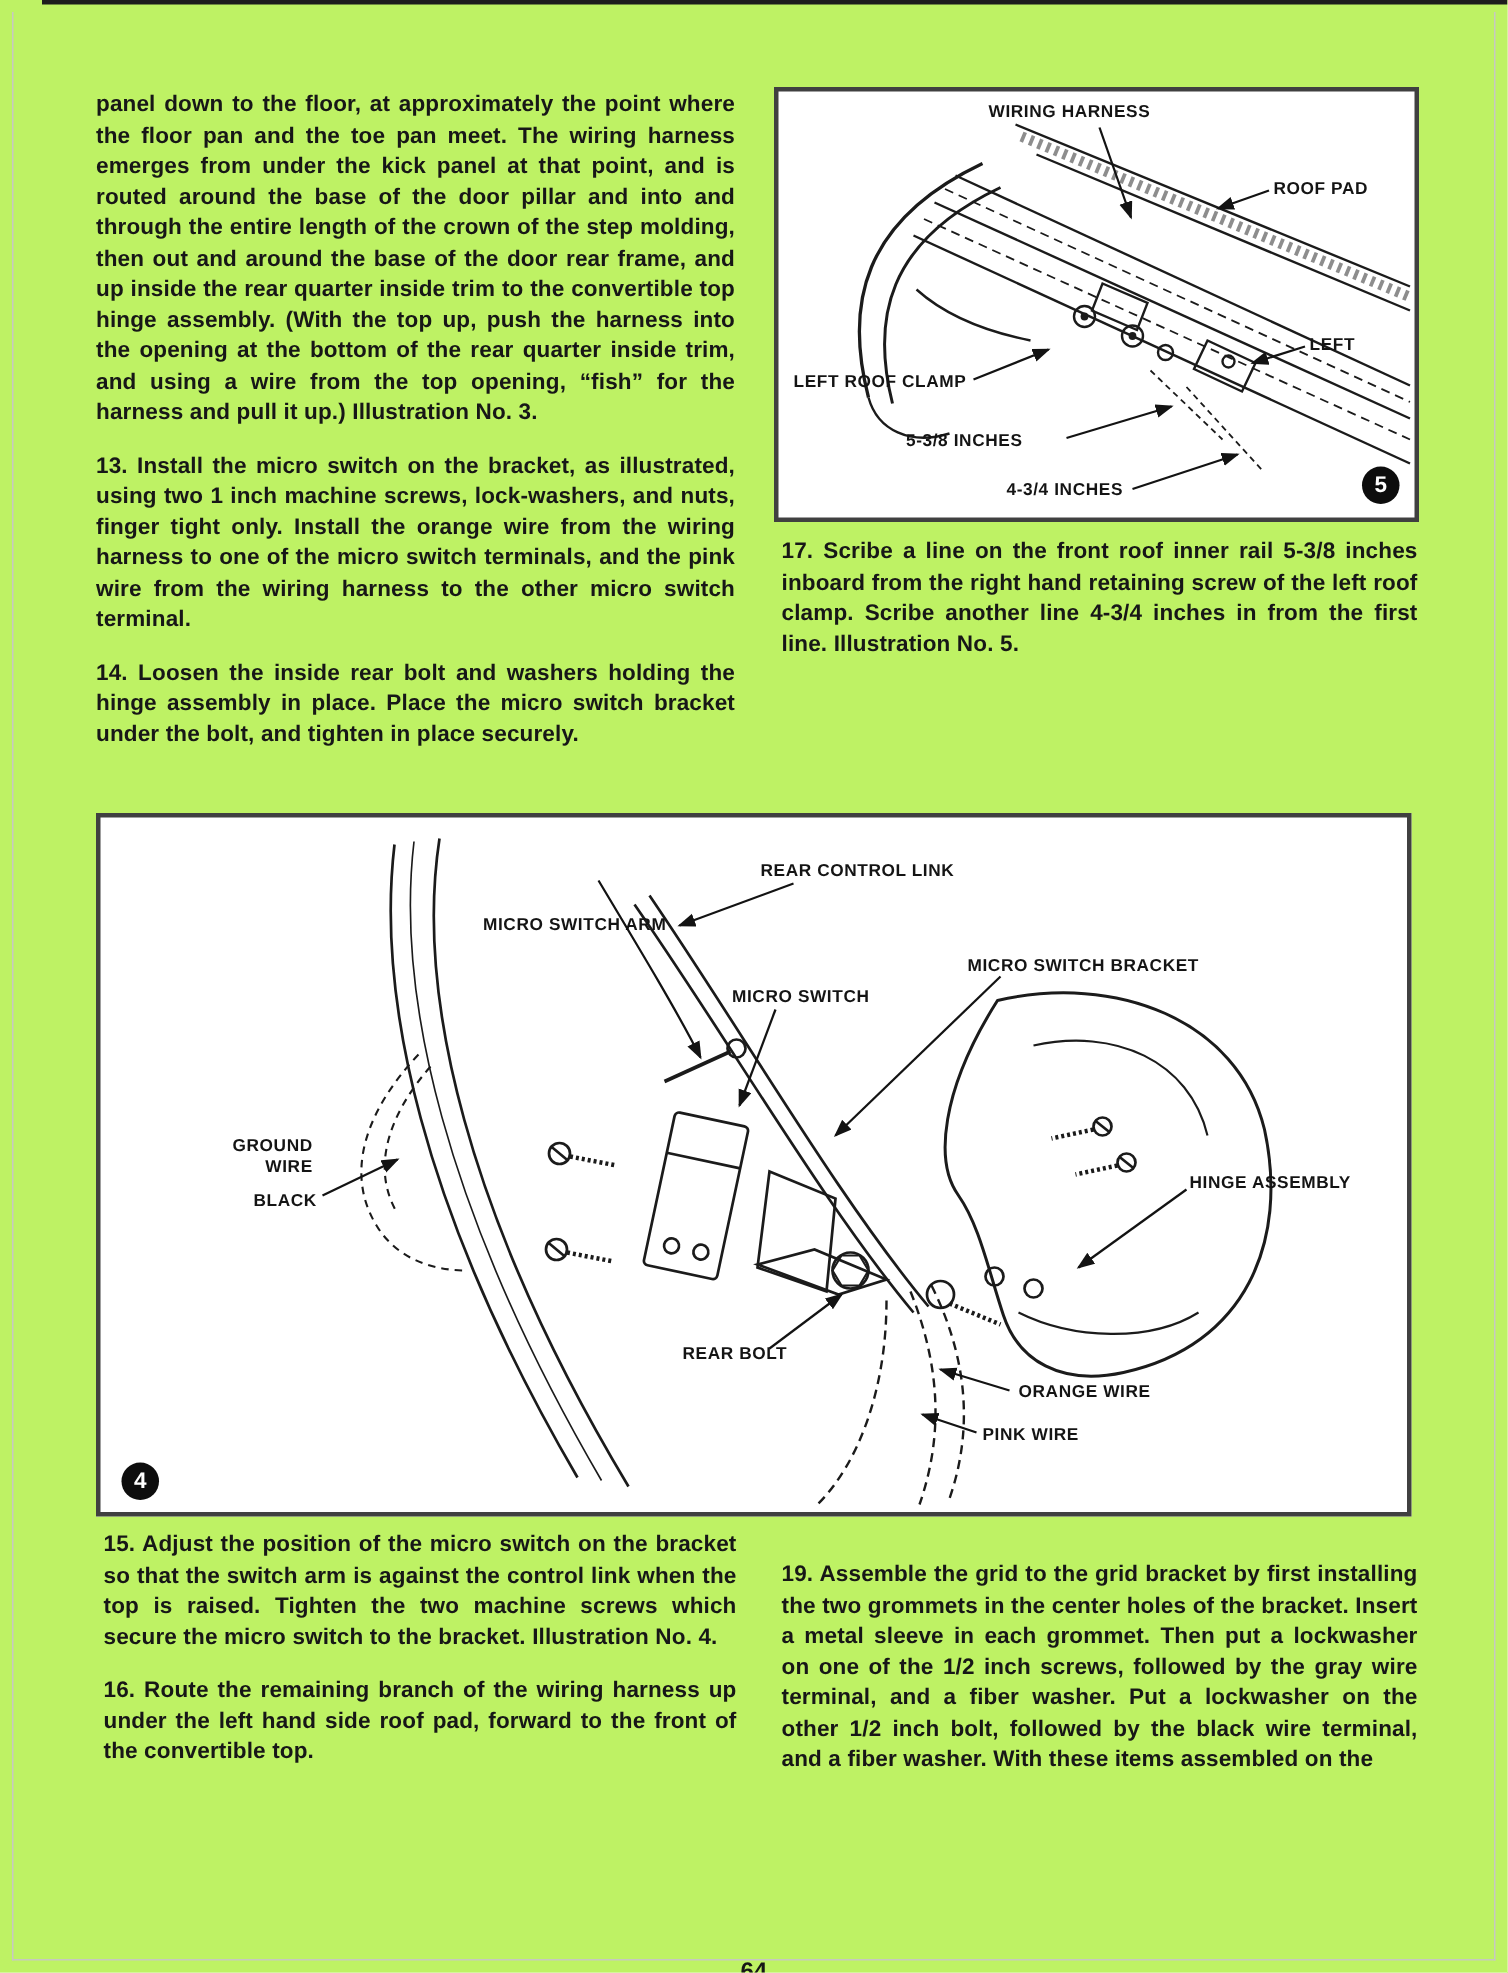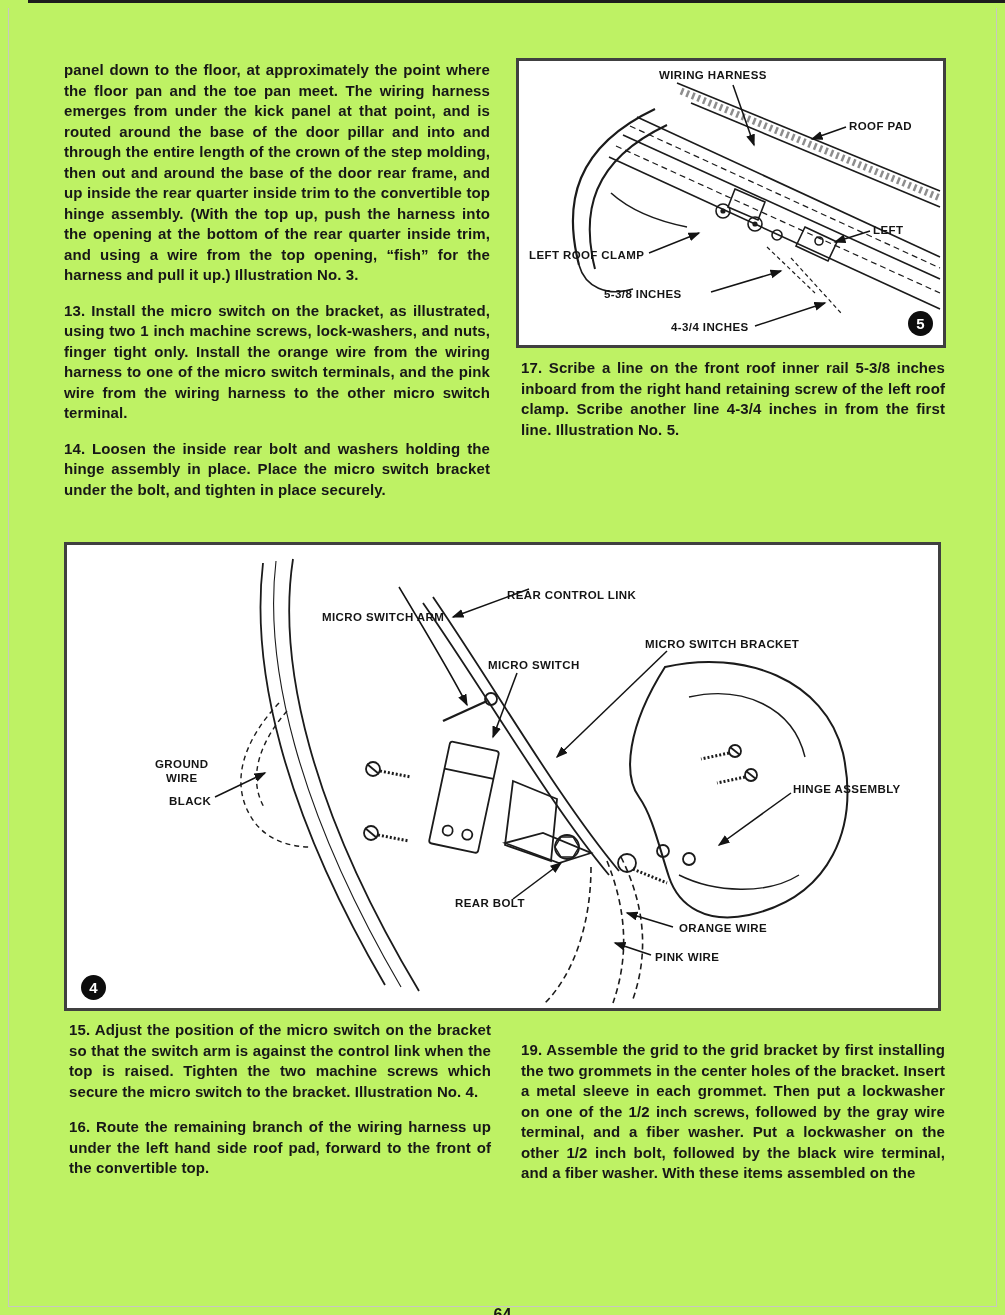"REAR CONTROL LINK" span.fig-label { top: 44px -> 30px }
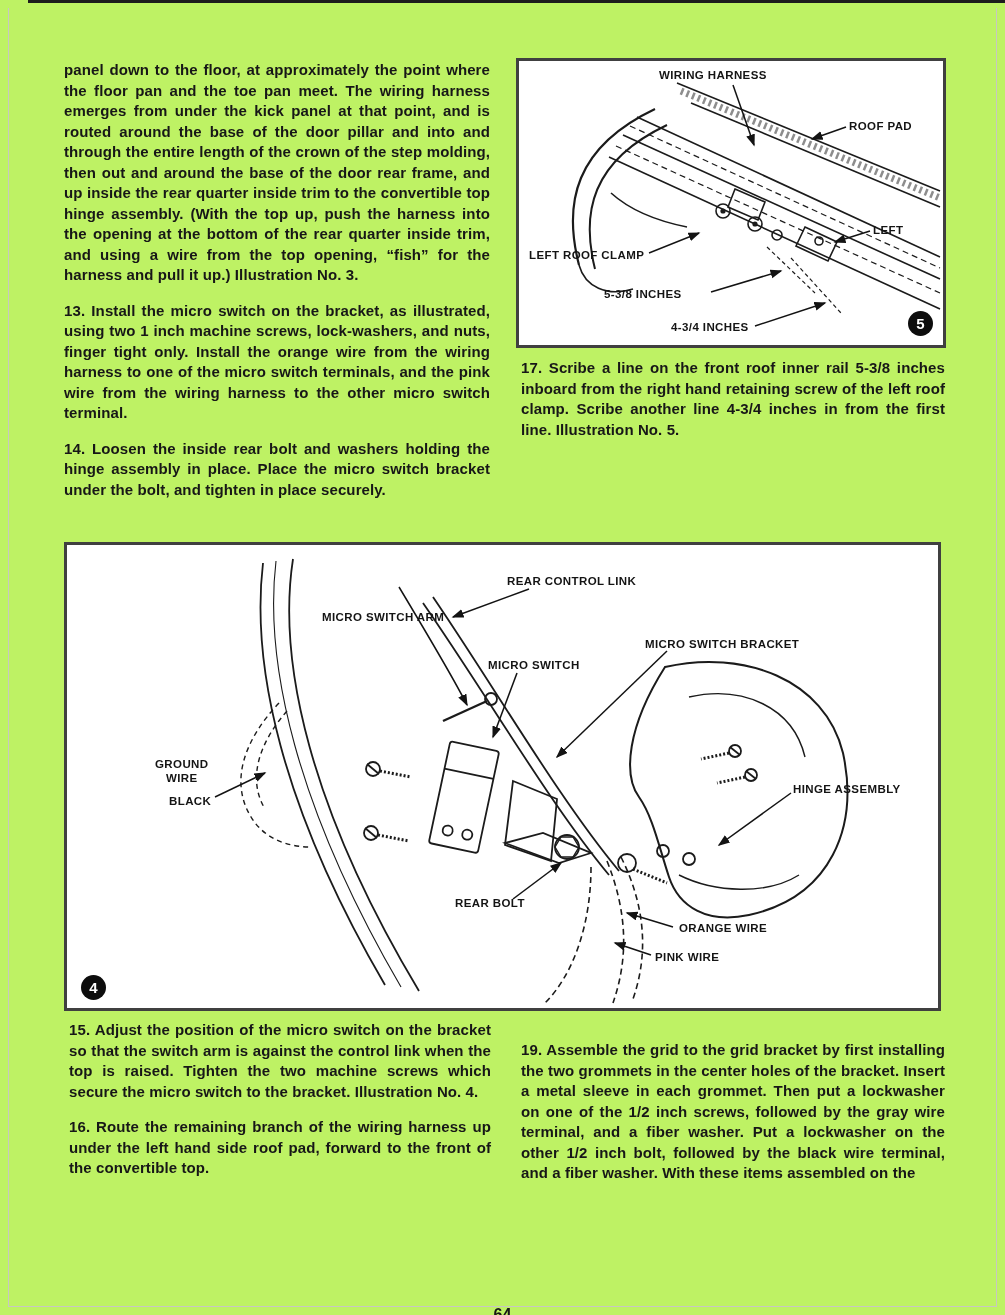"GROUND" .two-line { text-align: center -> right }
